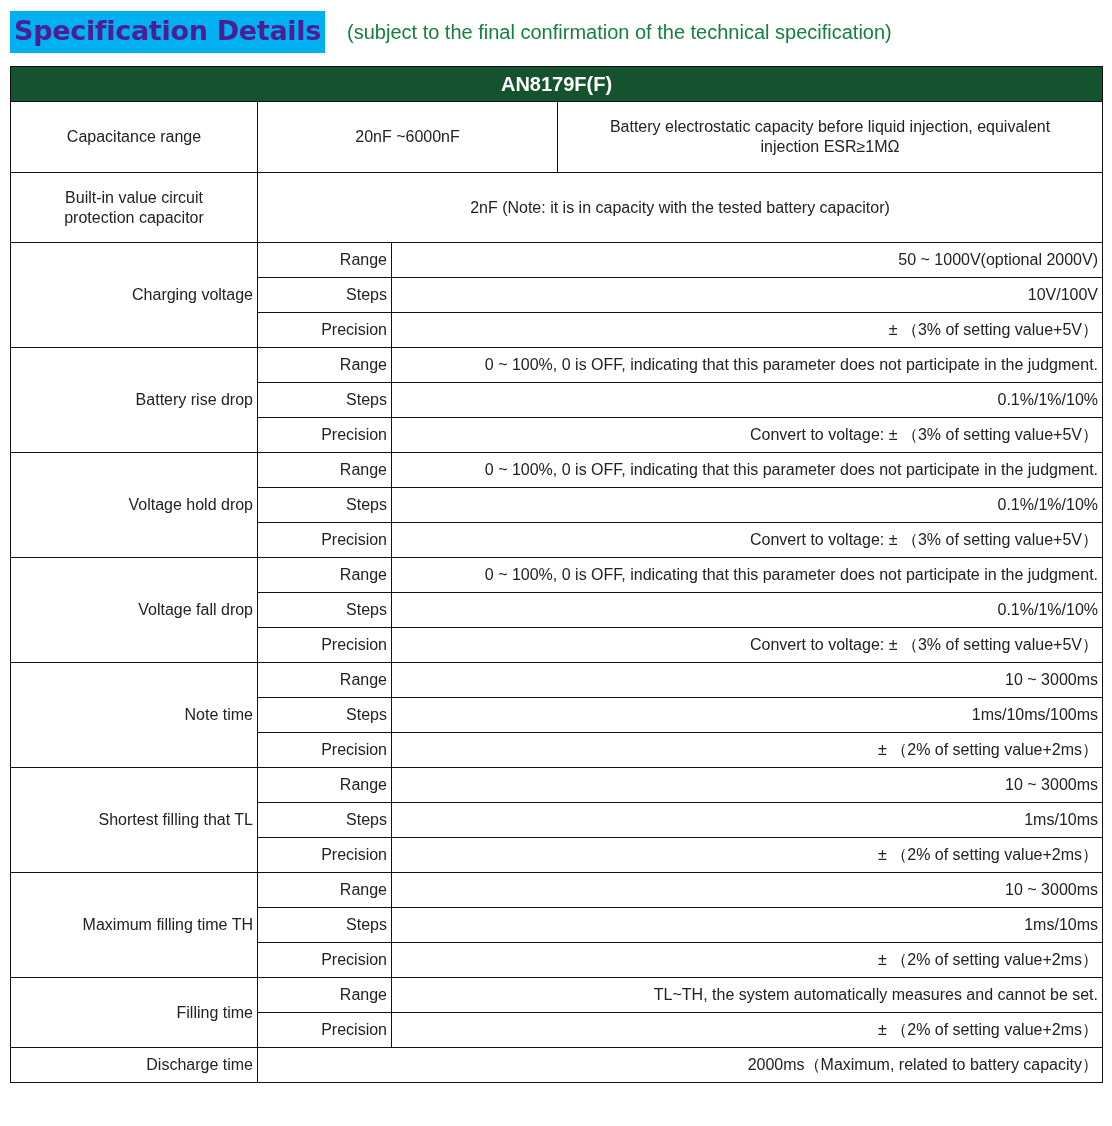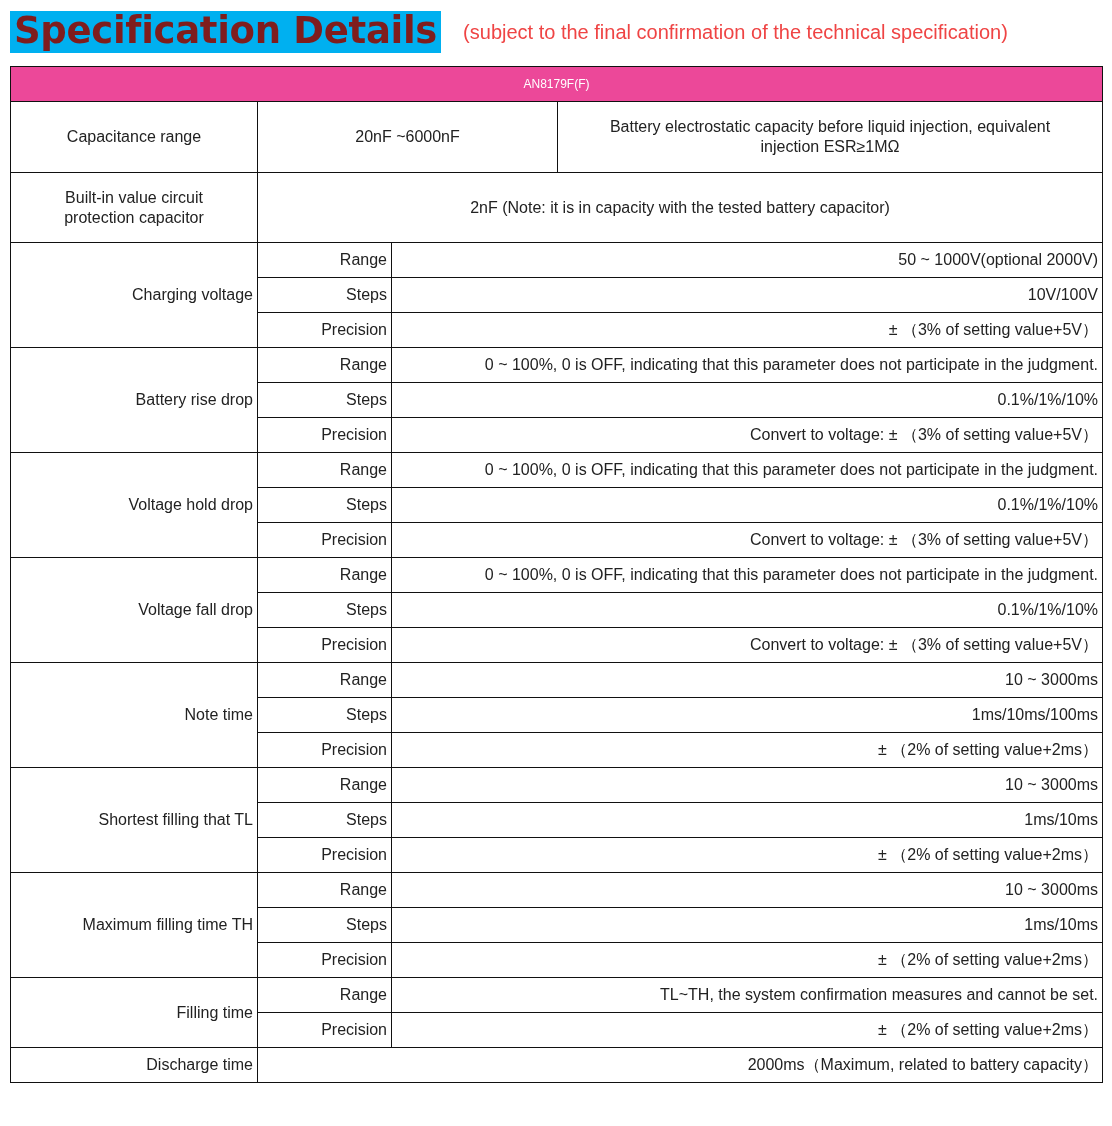"Specification Details" .title-badge { color: #7f1d1d -> #4c1d95; font-size: 37px -> 27px }
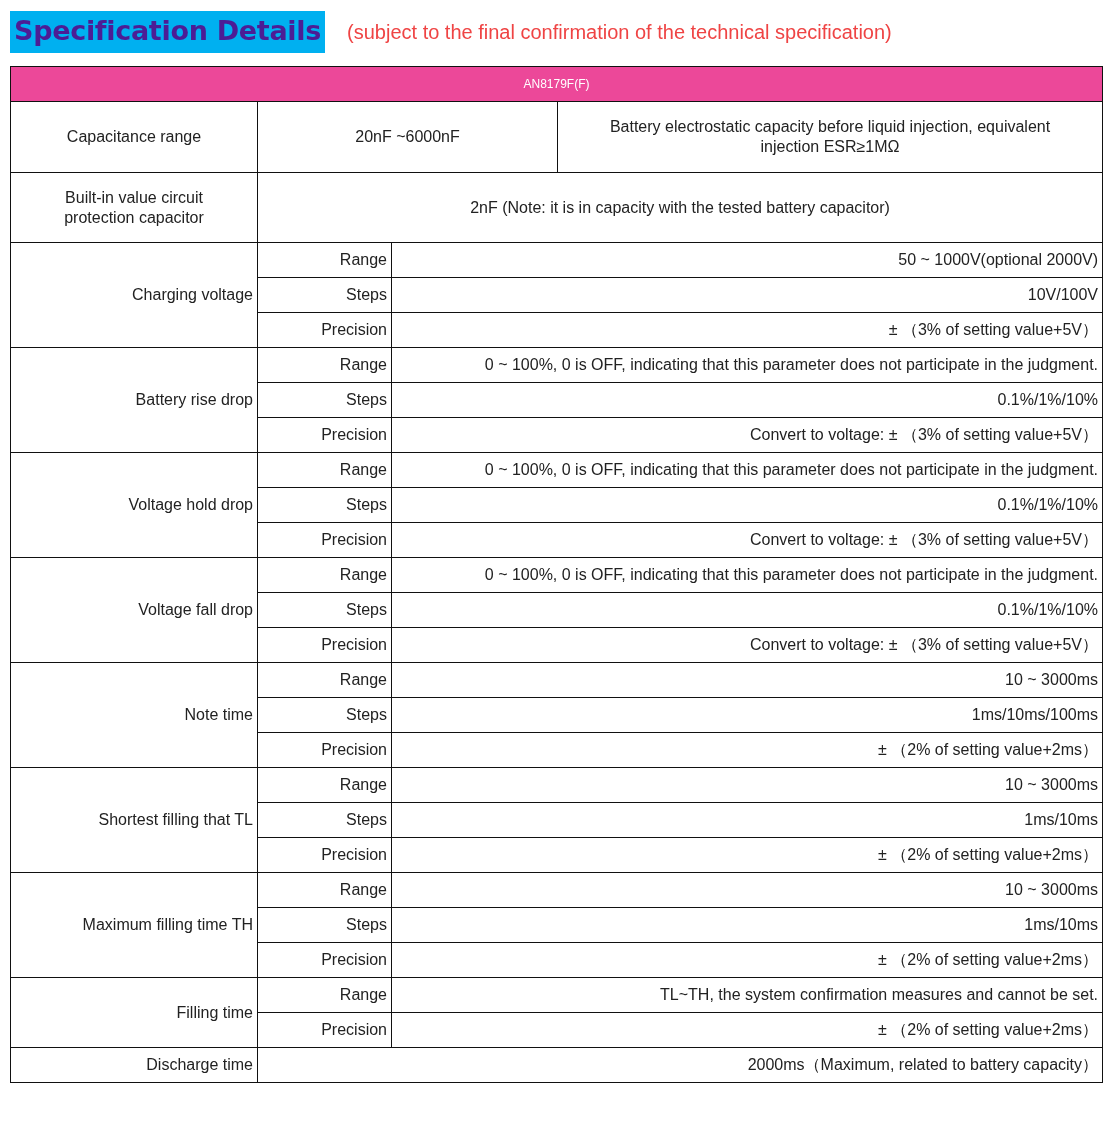"(subject to the final confirmation" .title-sub { color: #ef4444 -> #15803d }
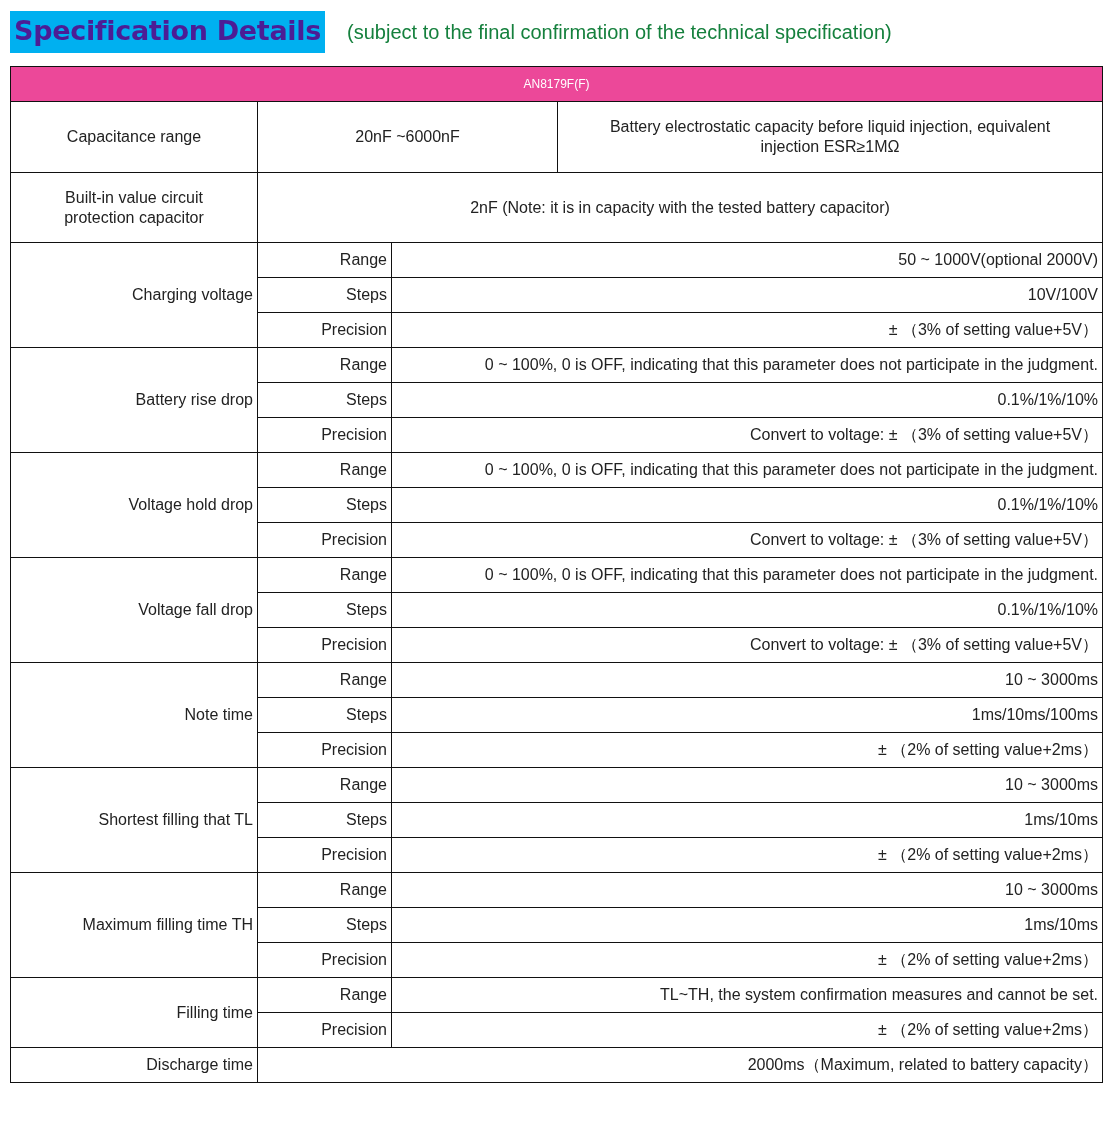"AN8179F(F)" table.spec tr.hdr td { background: #ec4899 -> #14532d; font-size: 12px -> 20px; font-weight: none -> bold }
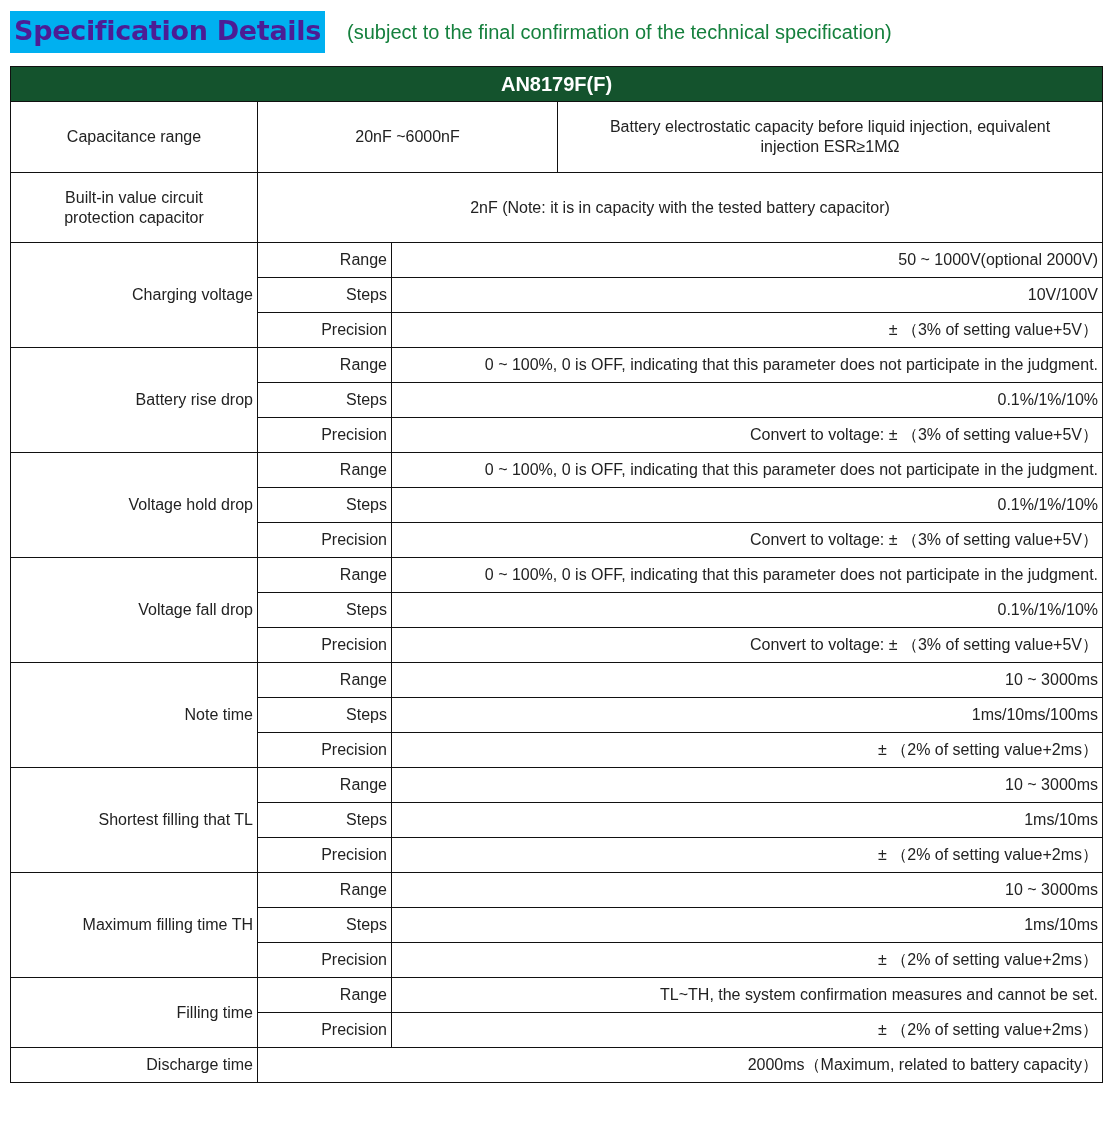"TL~TH, the system confirmation measures" td { text: confirmation -> automatically }
